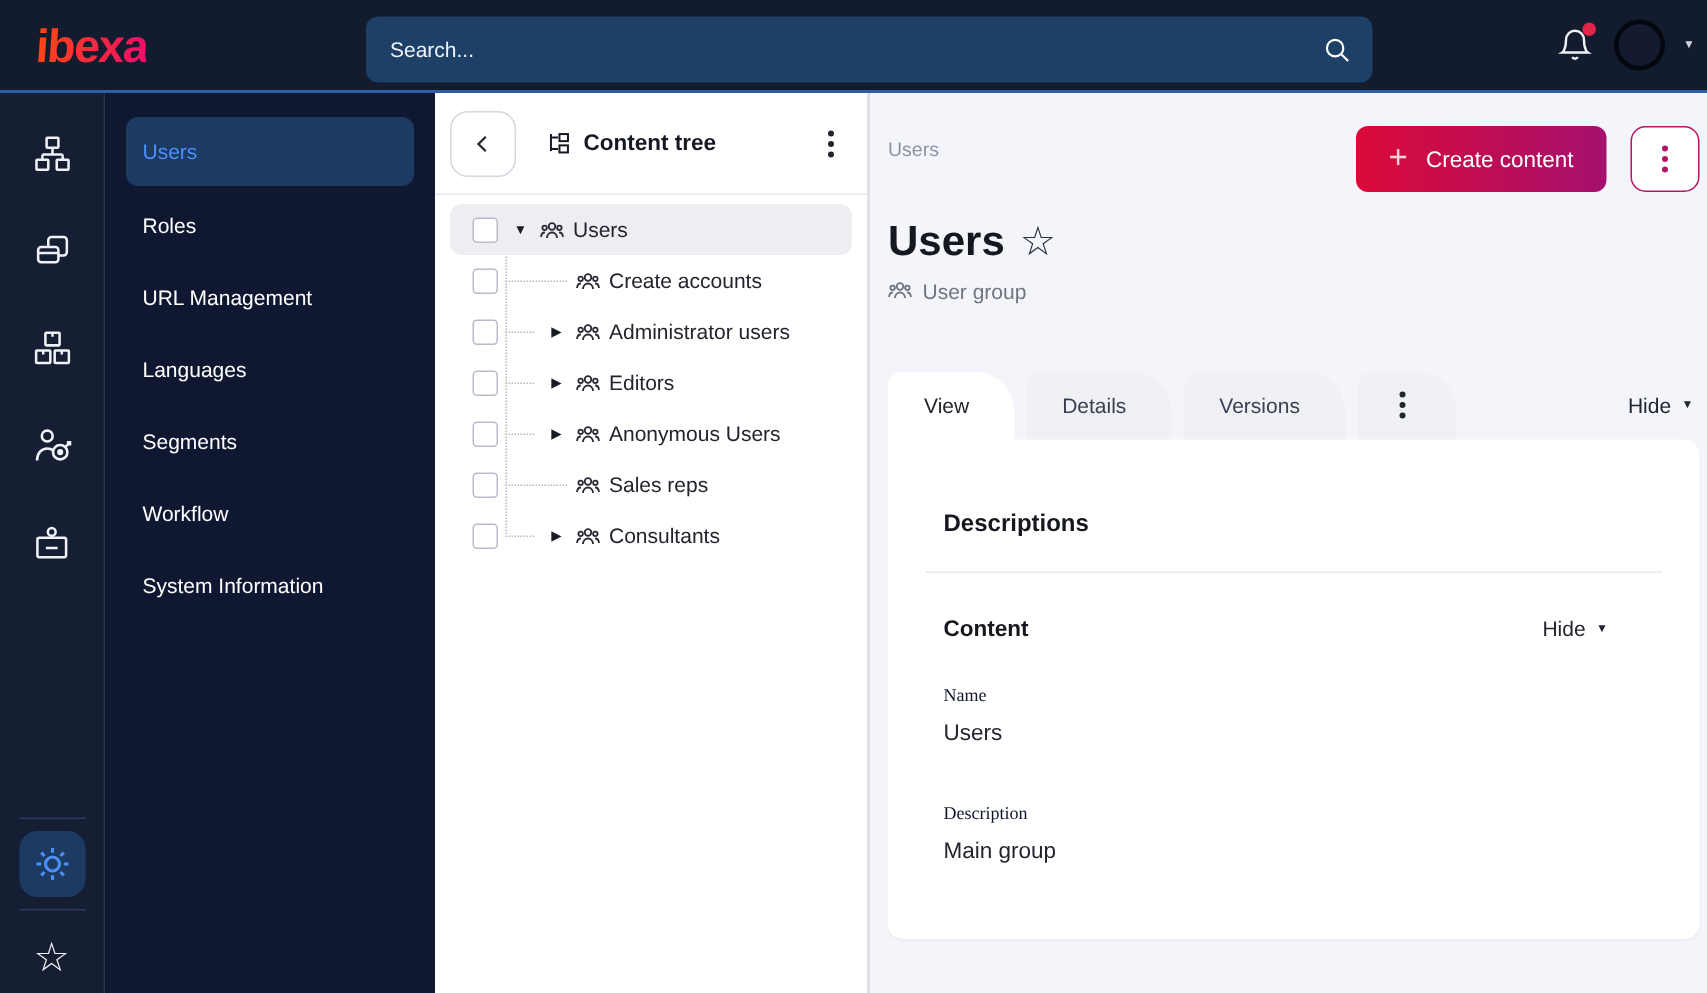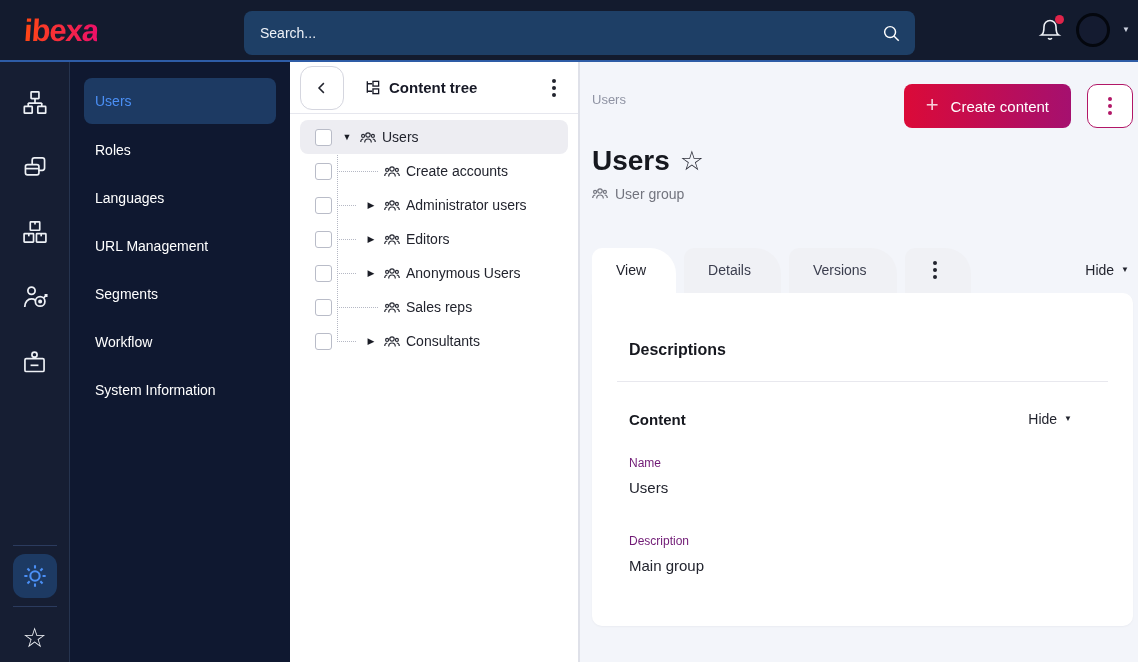"Content tree" .tree-header { height: 52px -> 68px }
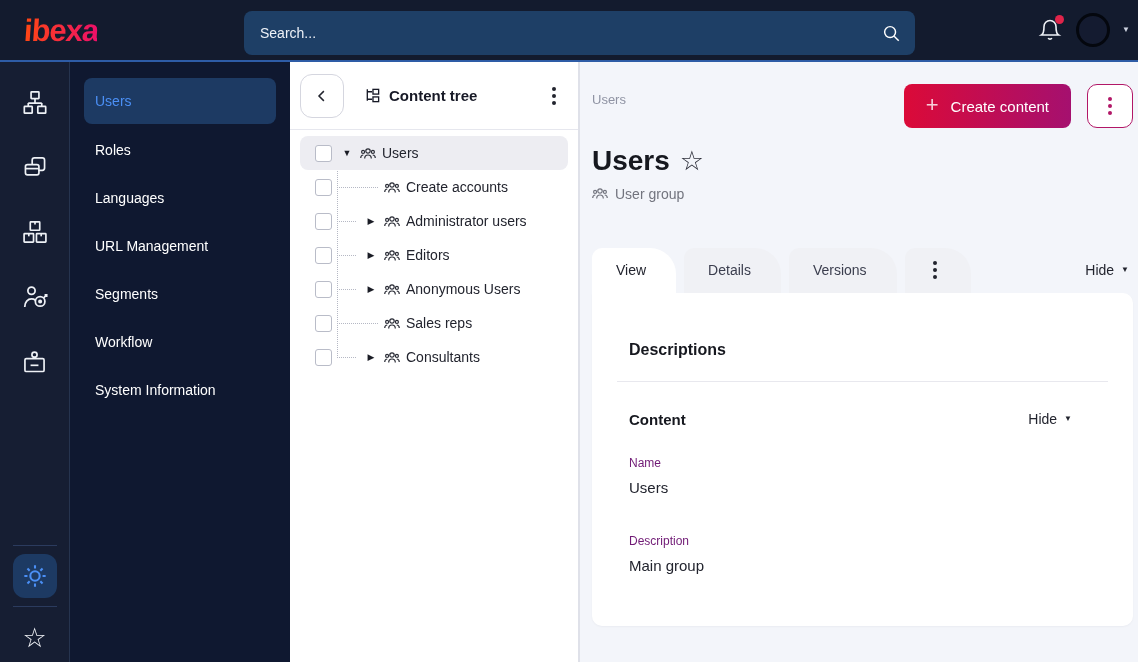"Languages" div.menu-item { order: before "URL Management" -> after "URL Management" }
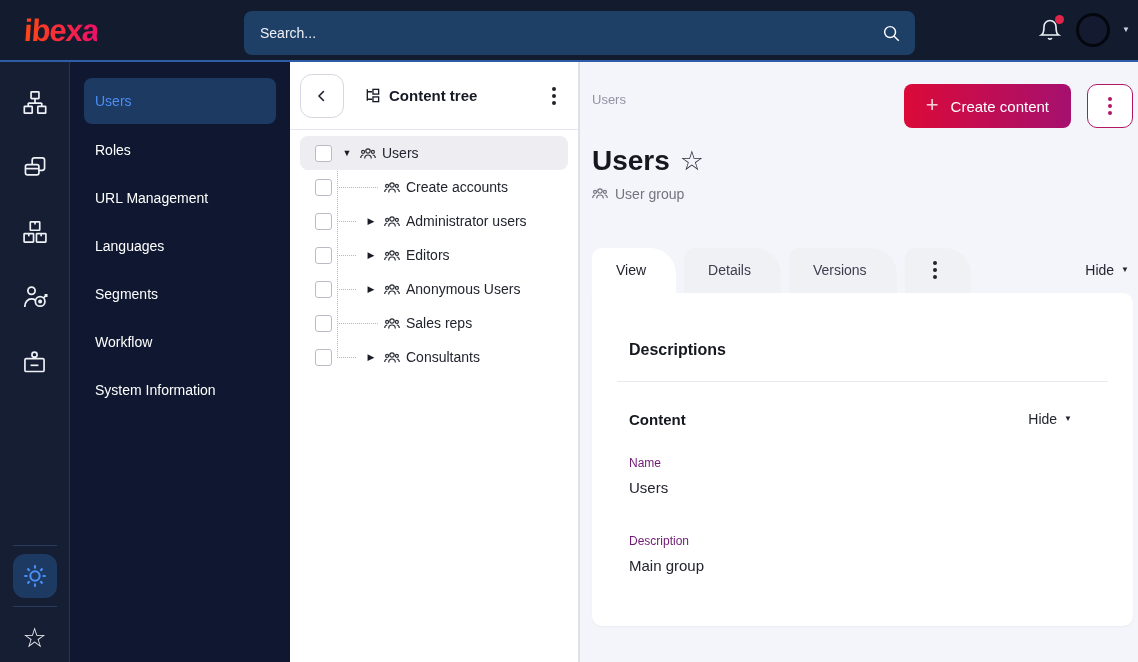"Name" .field-label { color: #701a75 -> #0f172a; font-family: none -> Liberation Serif, serif }
